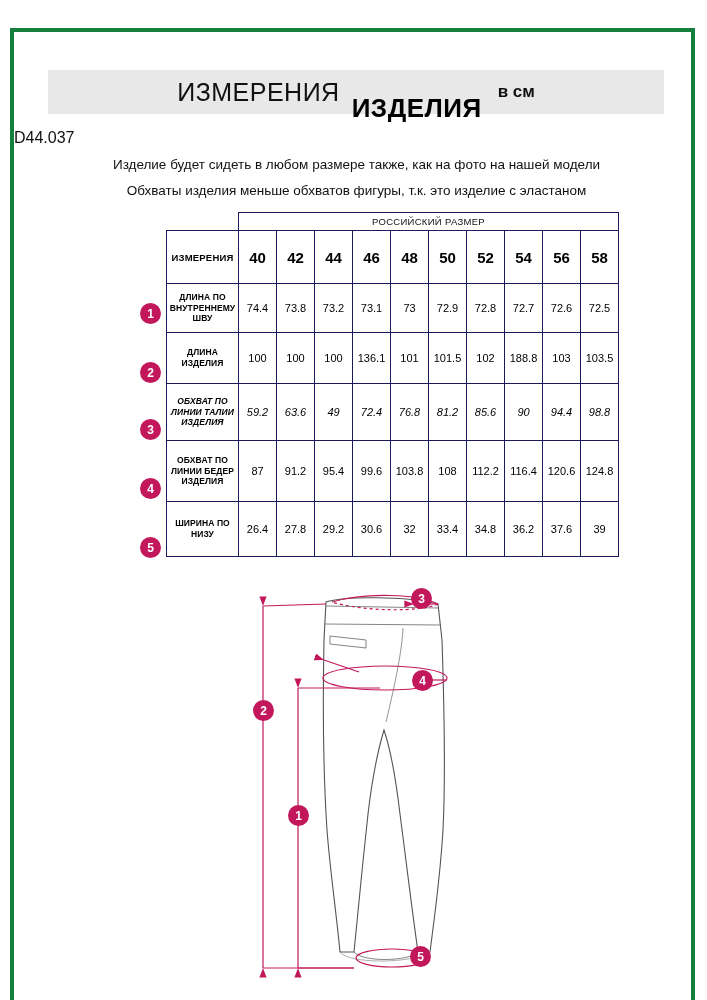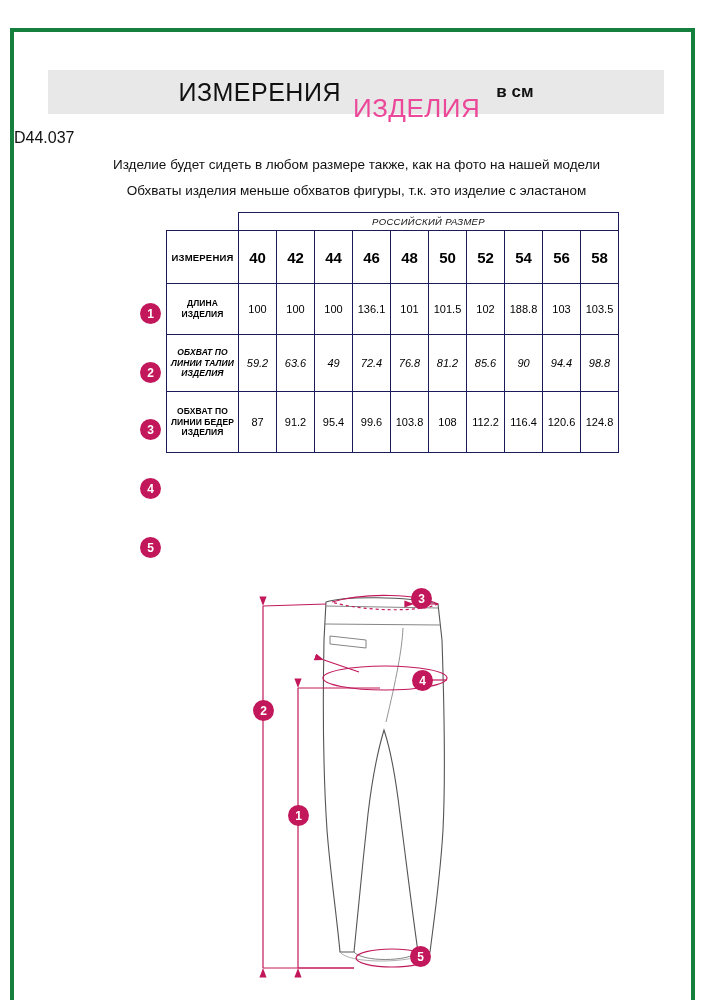"ИЗДЕЛИЯ" .header-text .t2 { color: #ec4899 -> #000000; font-weight: normal -> bold }
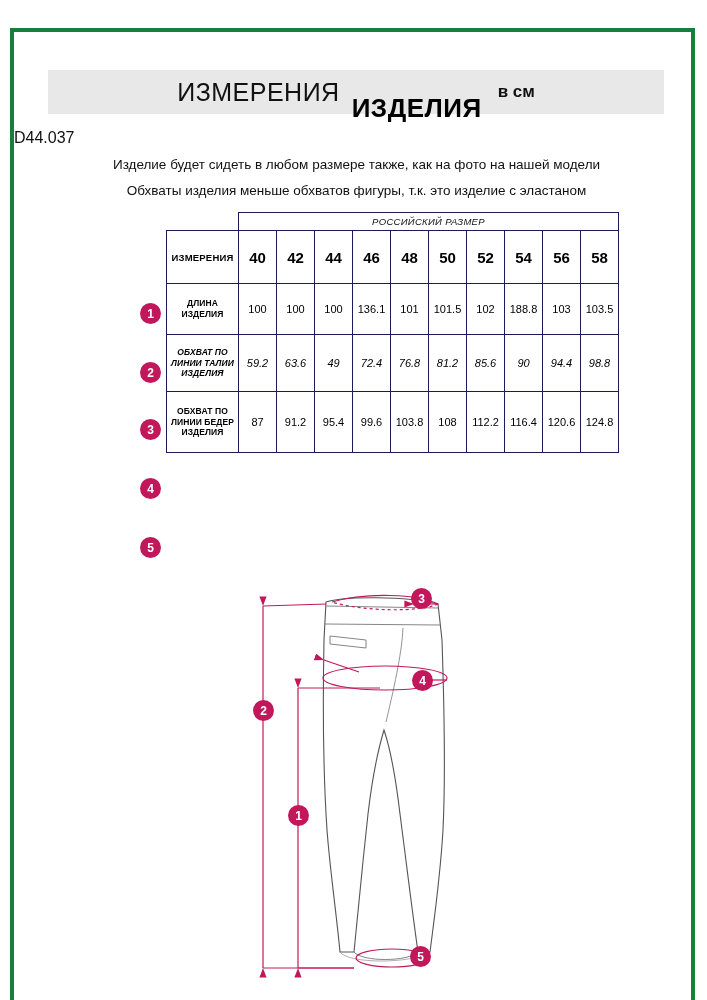"РОССИЙСКИЙ РАЗМЕР" .ru-title { font-style: italic -> none }
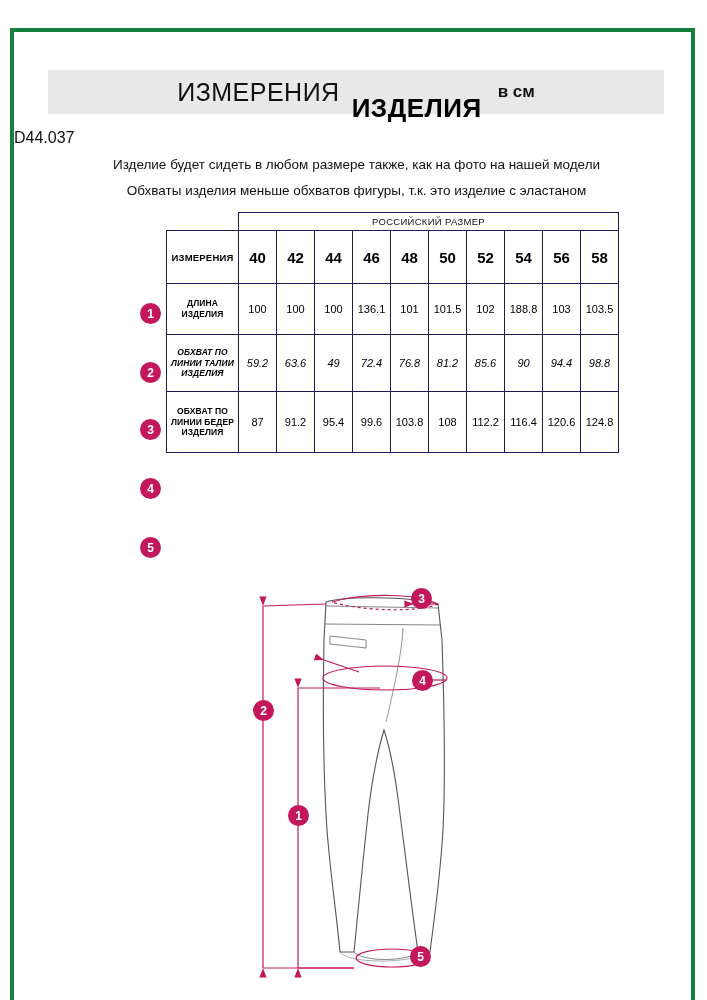"ДЛИНА ПО ВНУТРЕННЕМУ ШВУ" tr.r1 { html: none -> <tr> <td>ДЛИНА ПО ВНУТРЕННЕМУ ШВУ</td> <td>74.4</td> <td>73.8</td> <td>73.2</td> <td>73.1</td> <td>73</td> <td>72.9</td> <td>72.8</td> <td>72.7</td> <td>72.6</td> <td>72.5</td> </tr> }
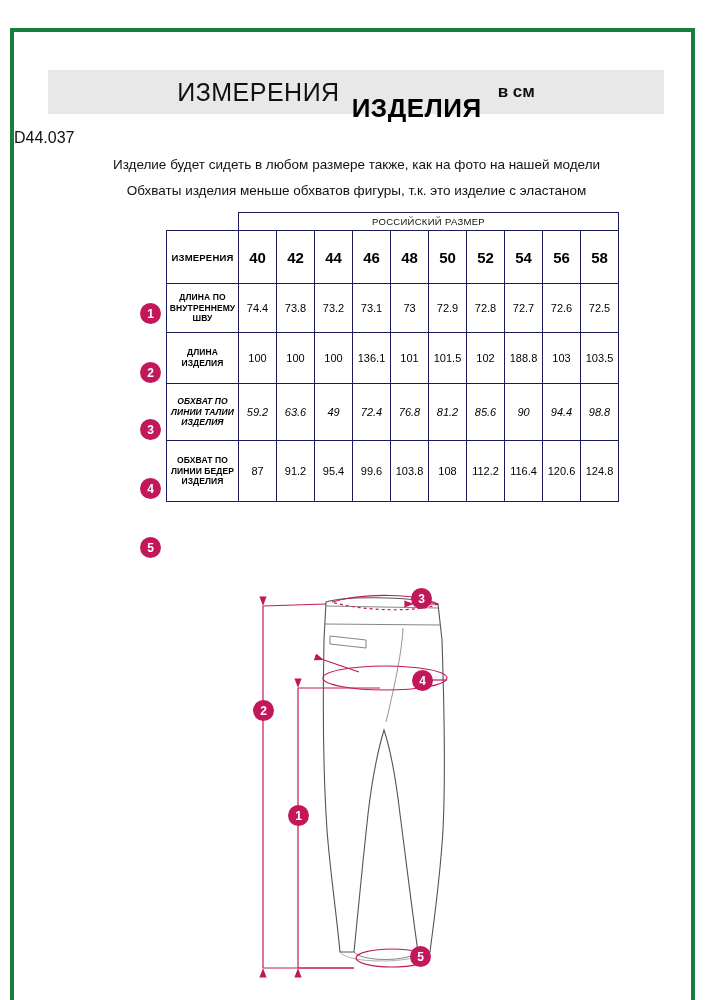"ШИРИНА ПО НИЗУ" tr.r5 { html: none -> <tr> <td>ШИРИНА ПО НИЗУ</td> <td>26.4</td> <td>27.8</td> <td>29.2</td> <td>30.6</td> <td>32</td> <td>33.4</td> <td>34.8</td> <td>36.2</td> <td>37.6</td> <td>39</td> </tr> }
